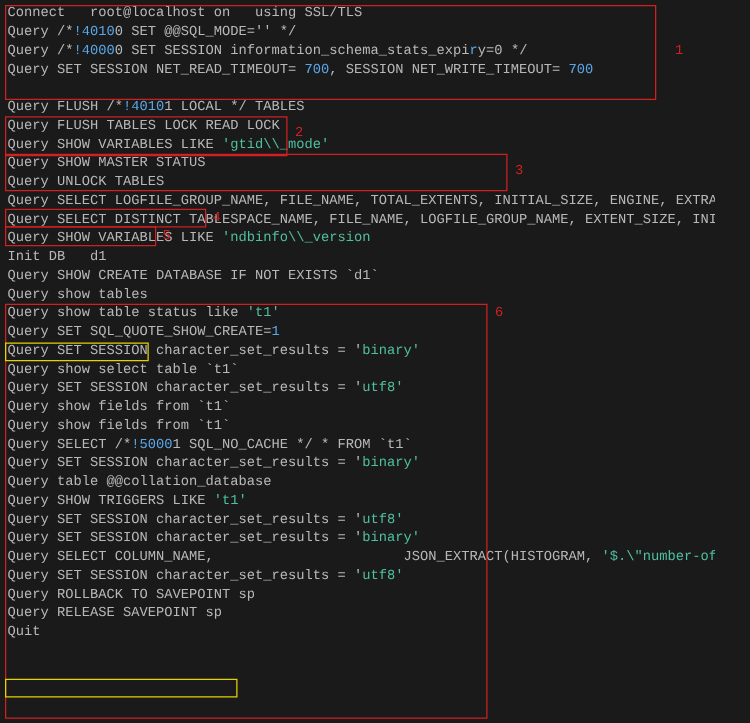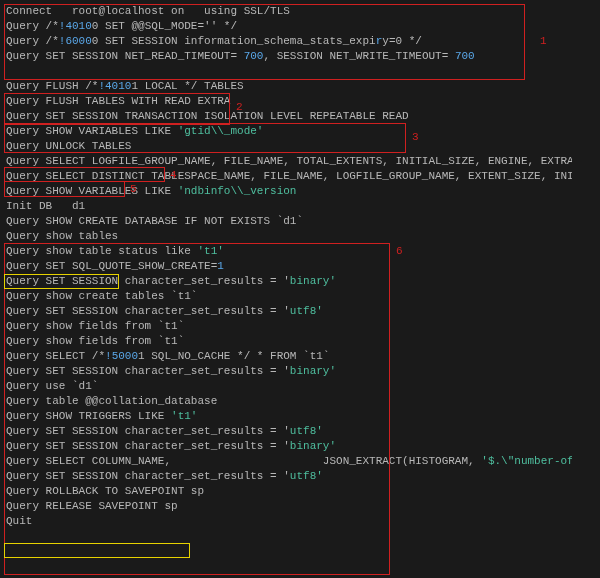"!6000" span.num { text: 6000 -> 4000 }
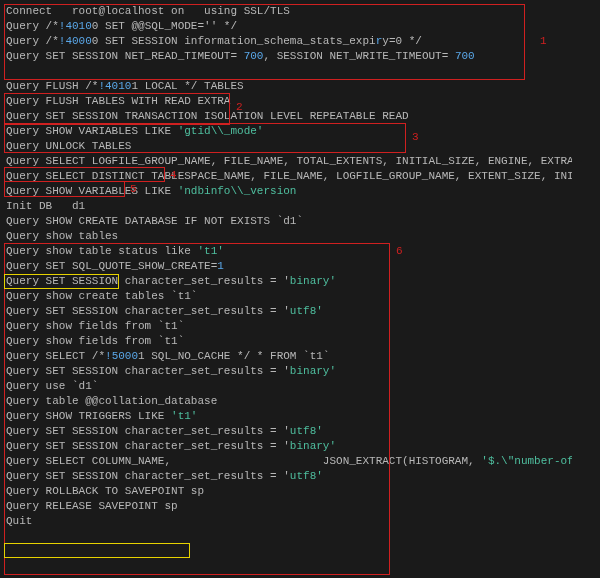"Query FLUSH TABLES WITH READ" div.line { text: WITH READ EXTRA -> LOCK READ LOCK }
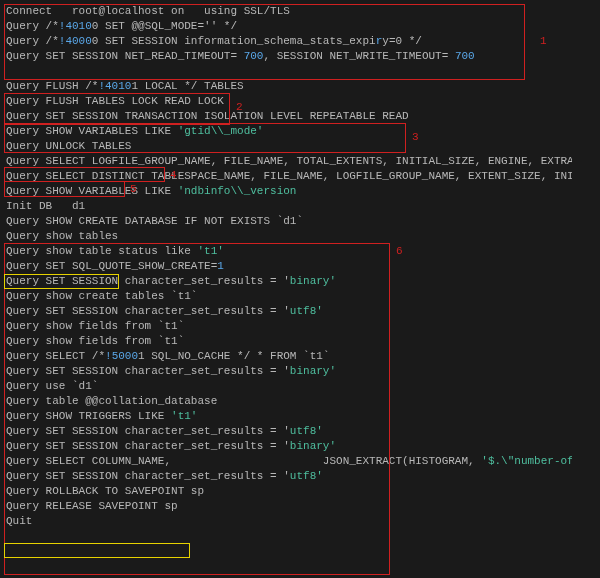"Query SET SESSION TRANSACTION ISOLATION" div.line { html: <div>Query SET SESSION TRANSACTION ISOLATION LEVEL REPEATABLE READ</div> -> none }
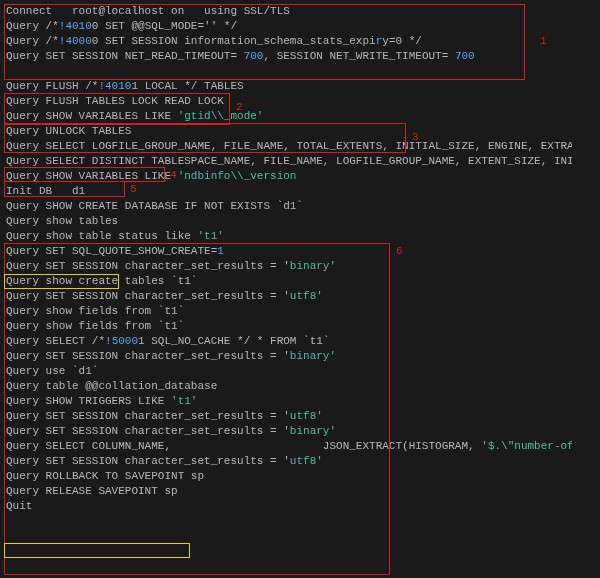"Query SHOW MASTER STATUS" div.line { html: none -> <div>Query SHOW MASTER STATUS</div> }
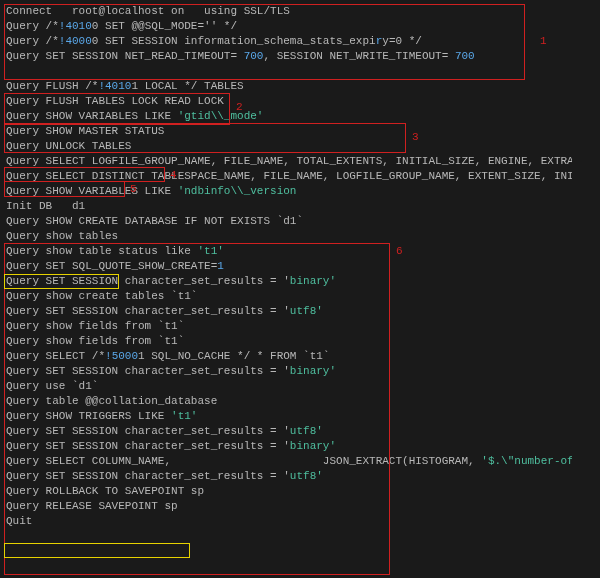"Query show create tables `t1`" div.line { text: create tables -> select table }
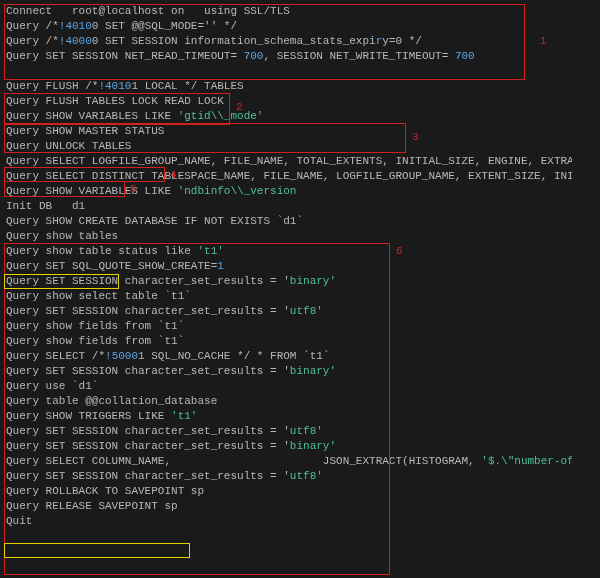"Query use `d1`" div.line { html: <div>Query use `d1`</div> -> none }
